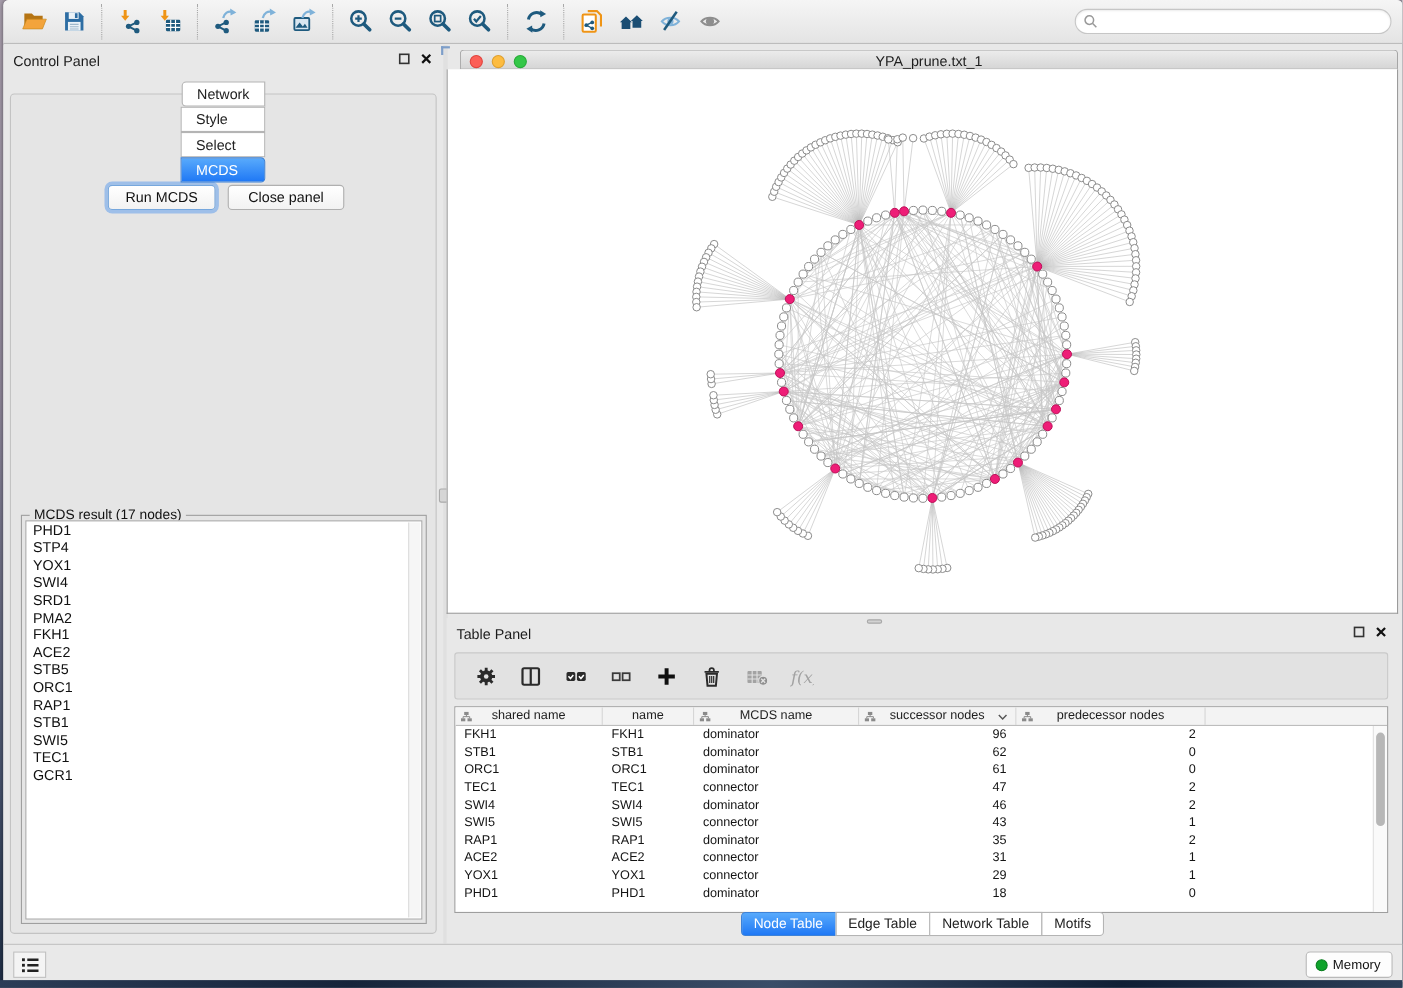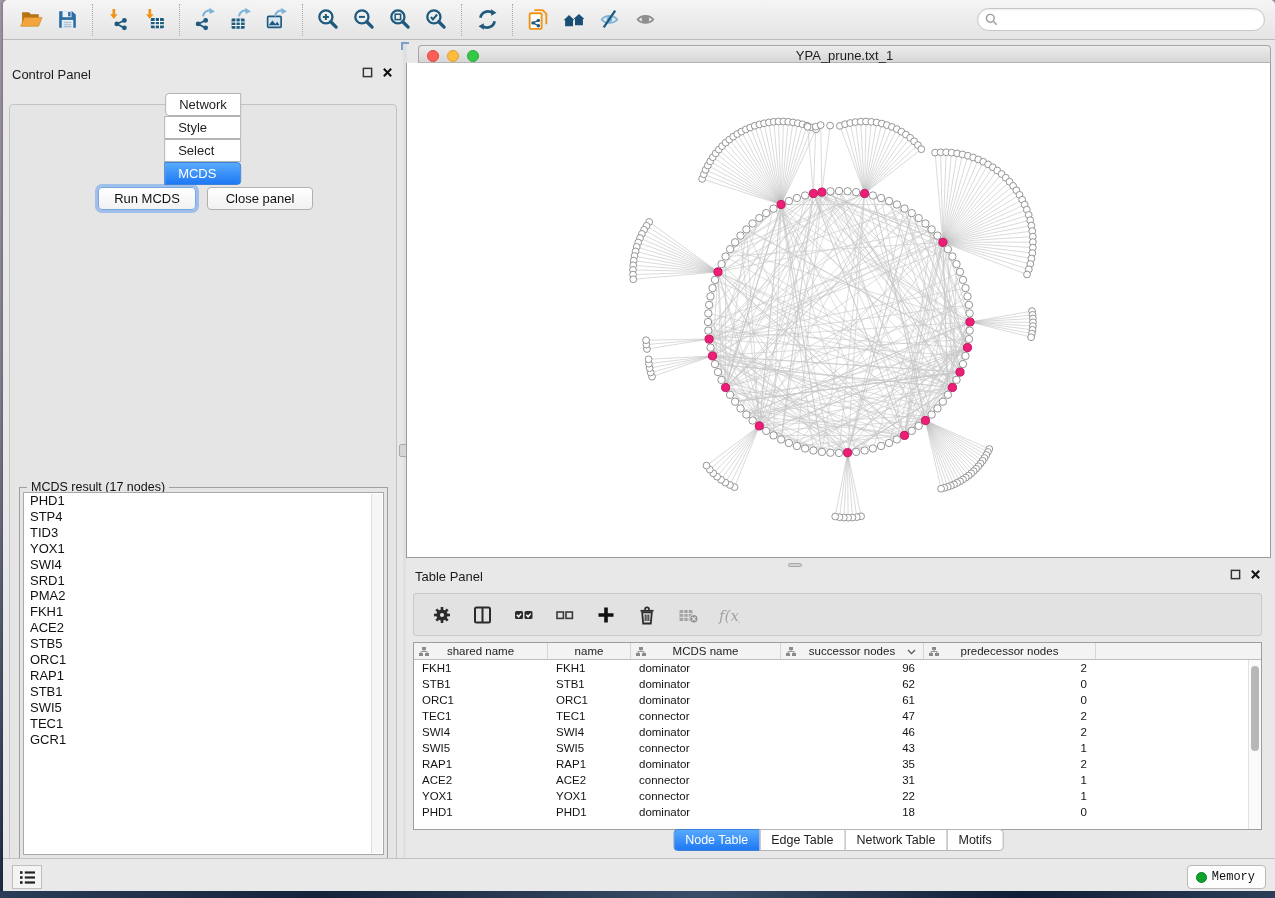"Control Panel" .control-panel { margin-top: 19px -> none }
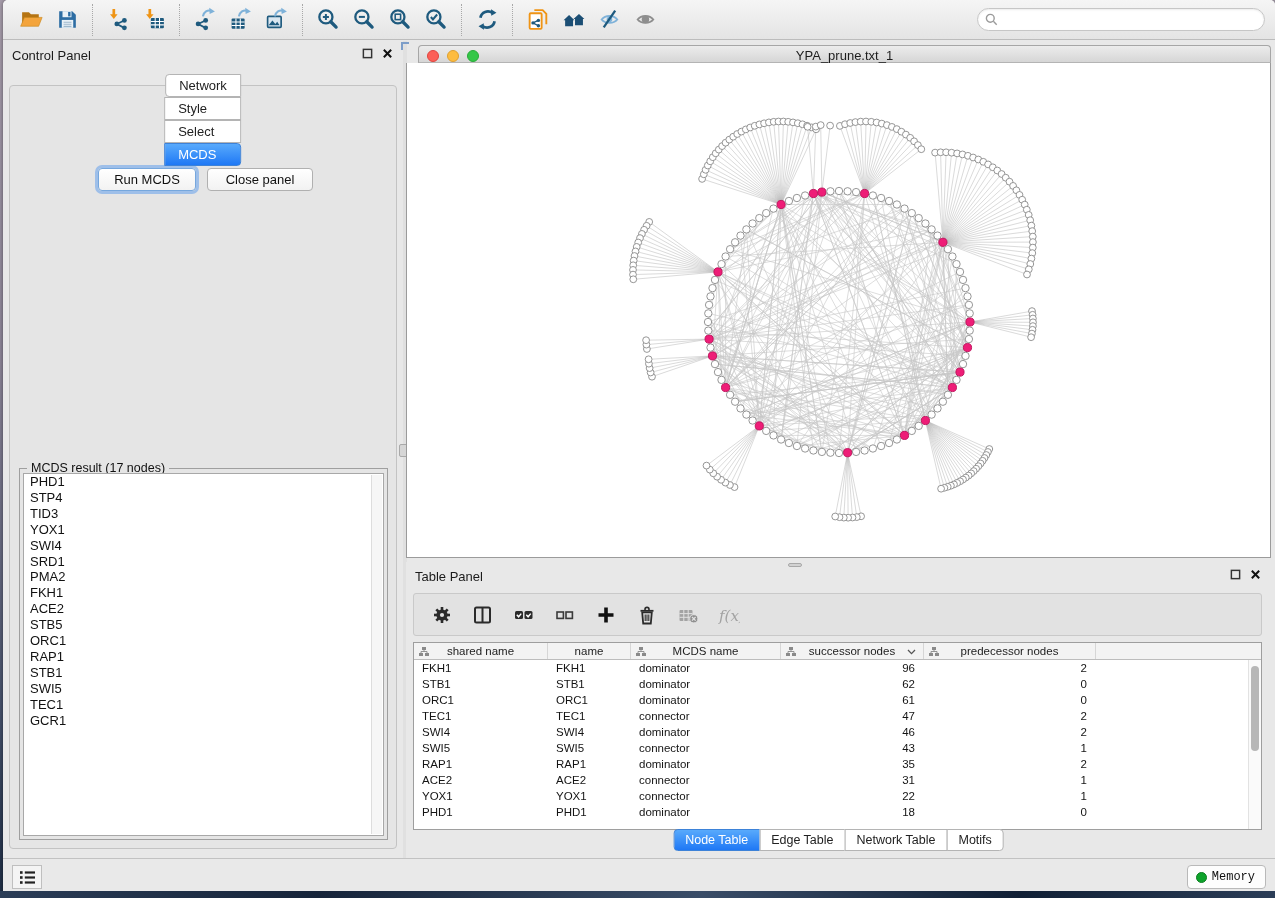"TID3" div.result-item { html: <div>TID3</div> -> none }
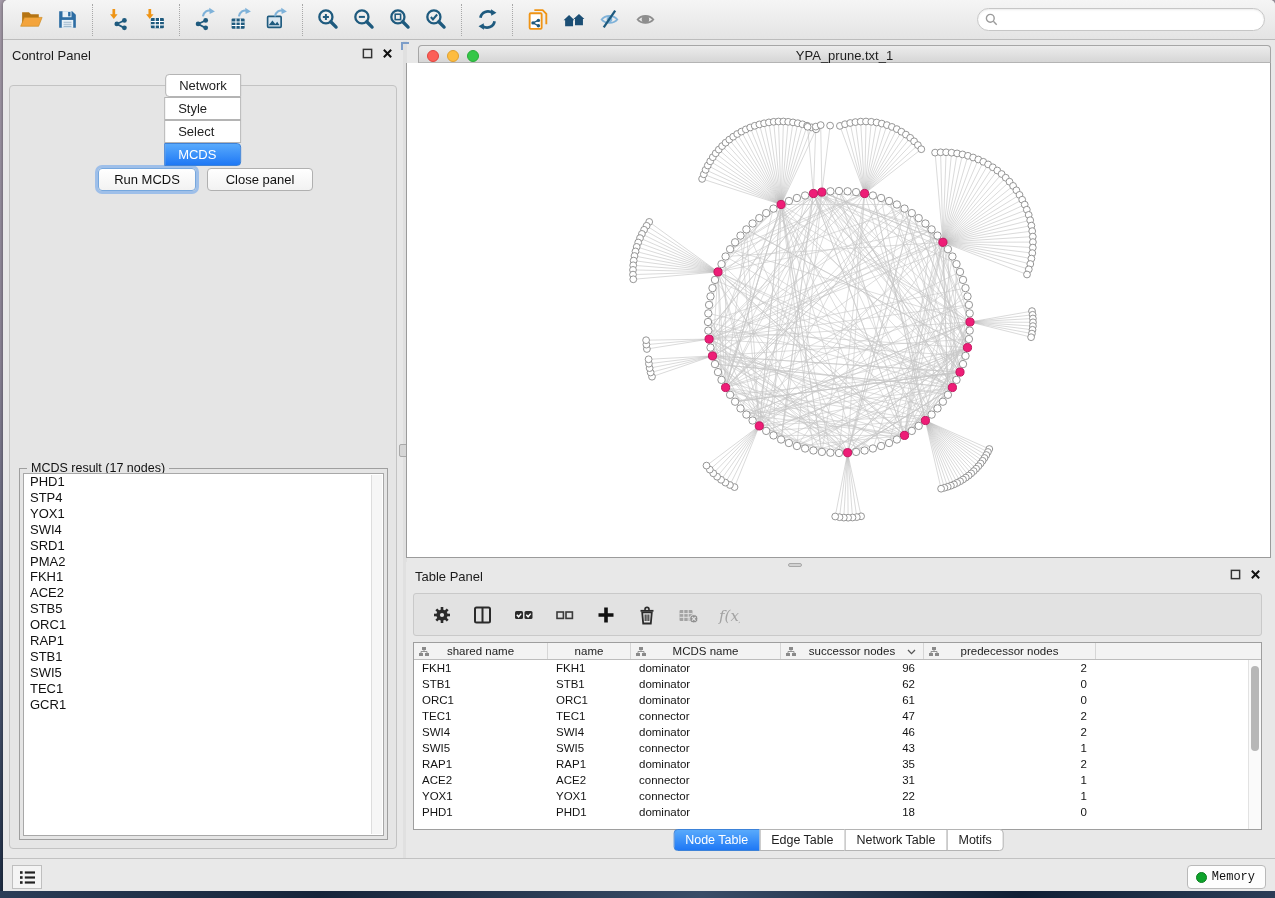"22" div.nt-cell { text: 22 -> 29 }
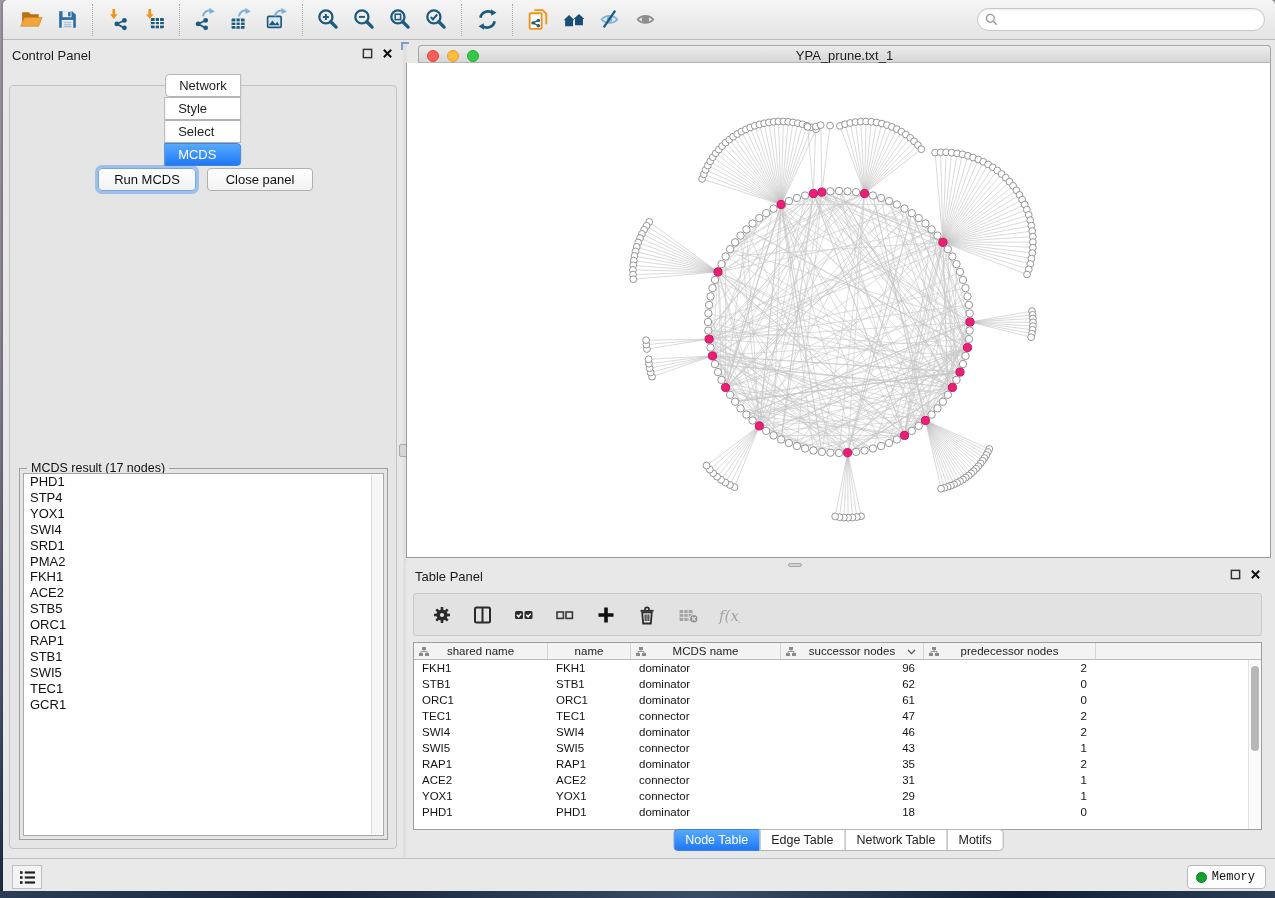"Memory" .memory-btn { font-family: Liberation Mono, monospace -> none }
